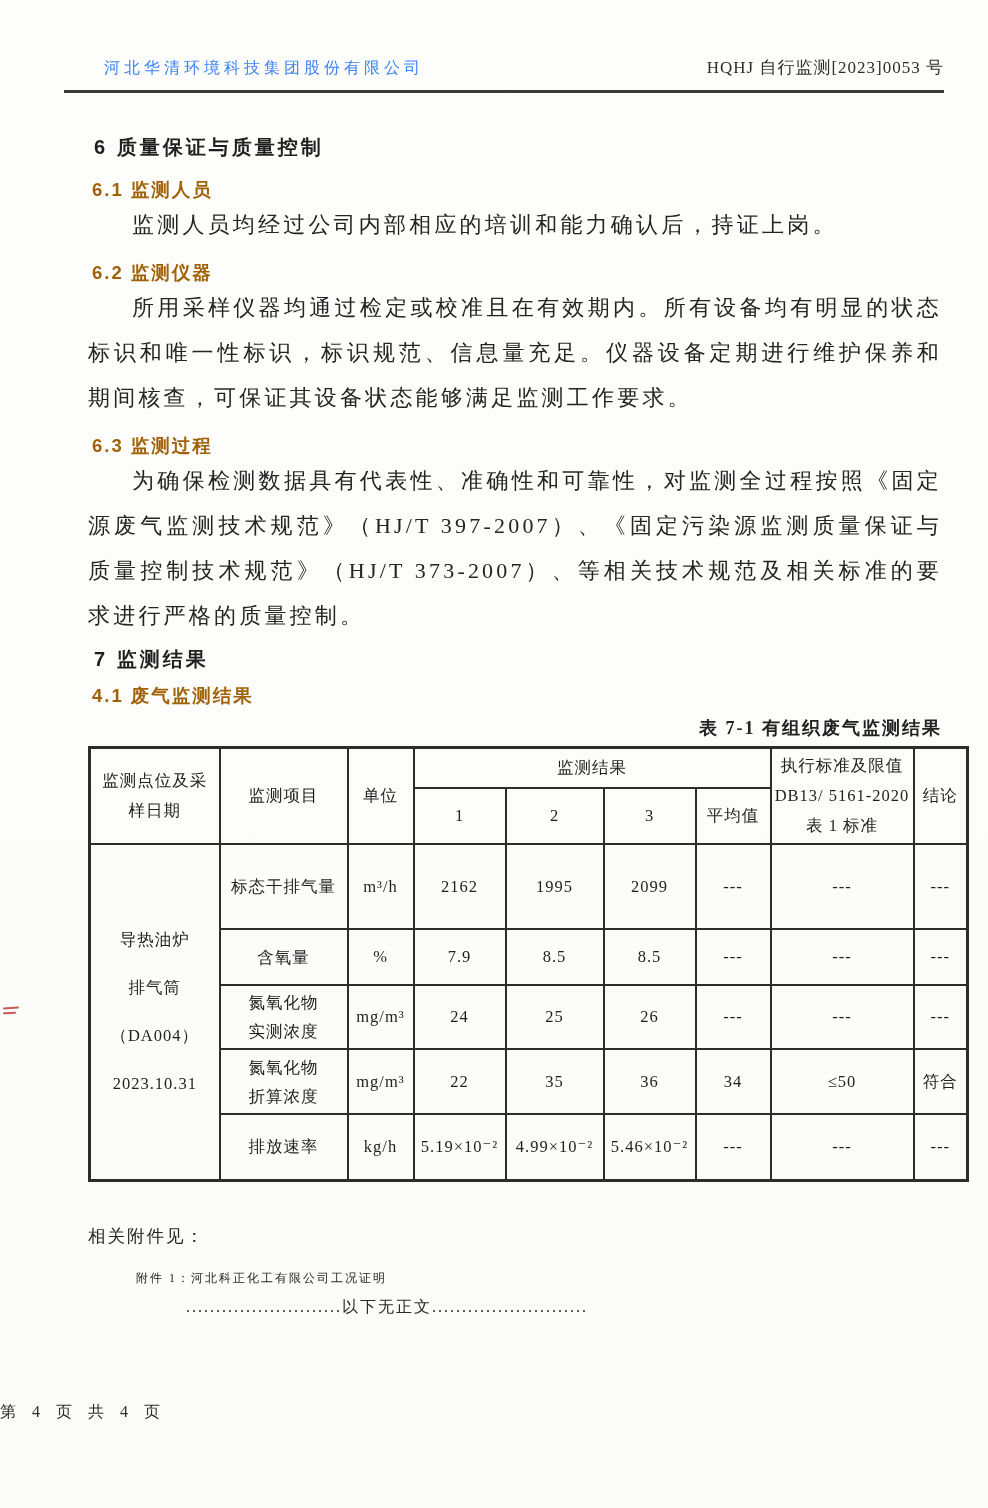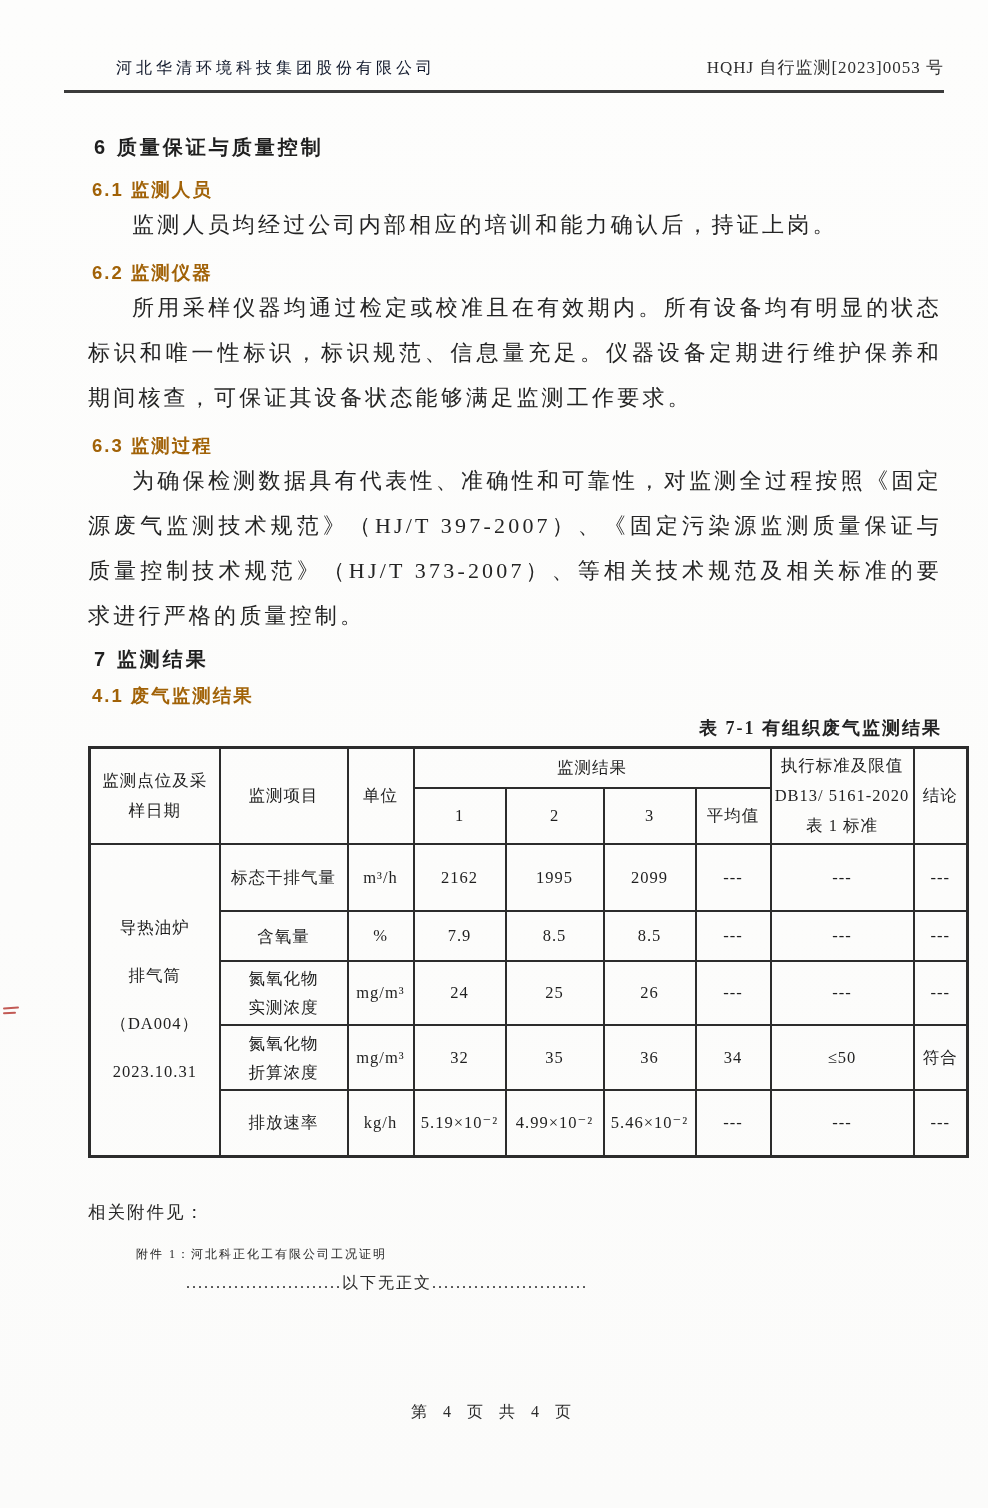"河北华清环境科技集团股份有限公司" .company { color: #0f172a -> #3b82f6; margin-left: 52px -> 40px }
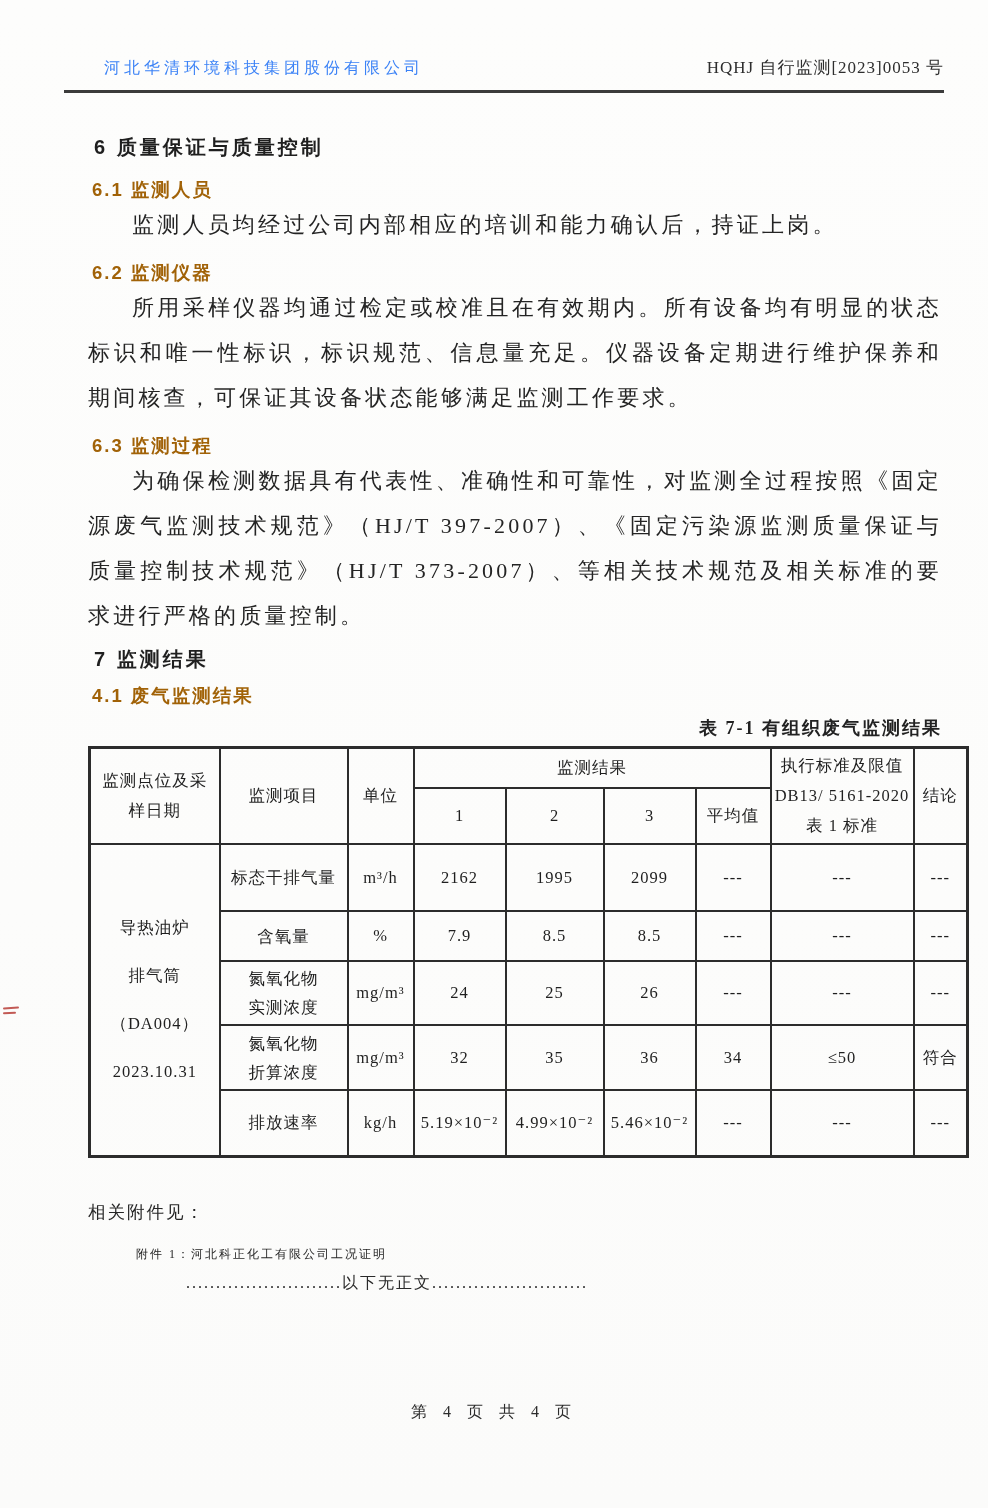"标态干排气量" tr.r1 td { height: 67px -> 85px }
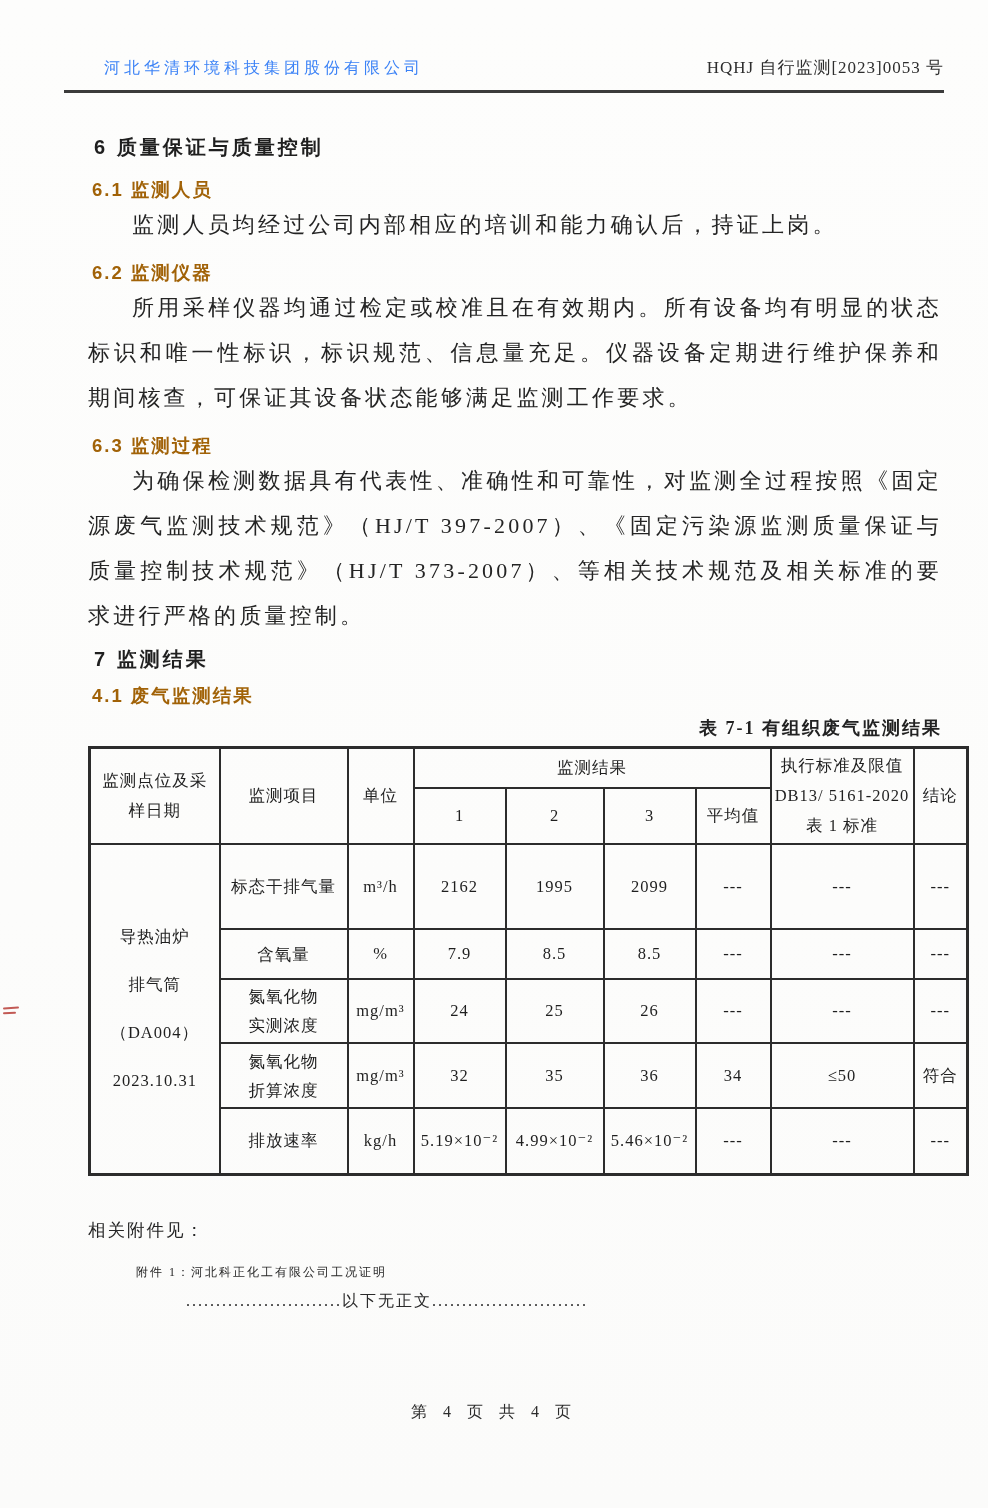"含氧量" tr.r2 td { height: 50px -> 56px }
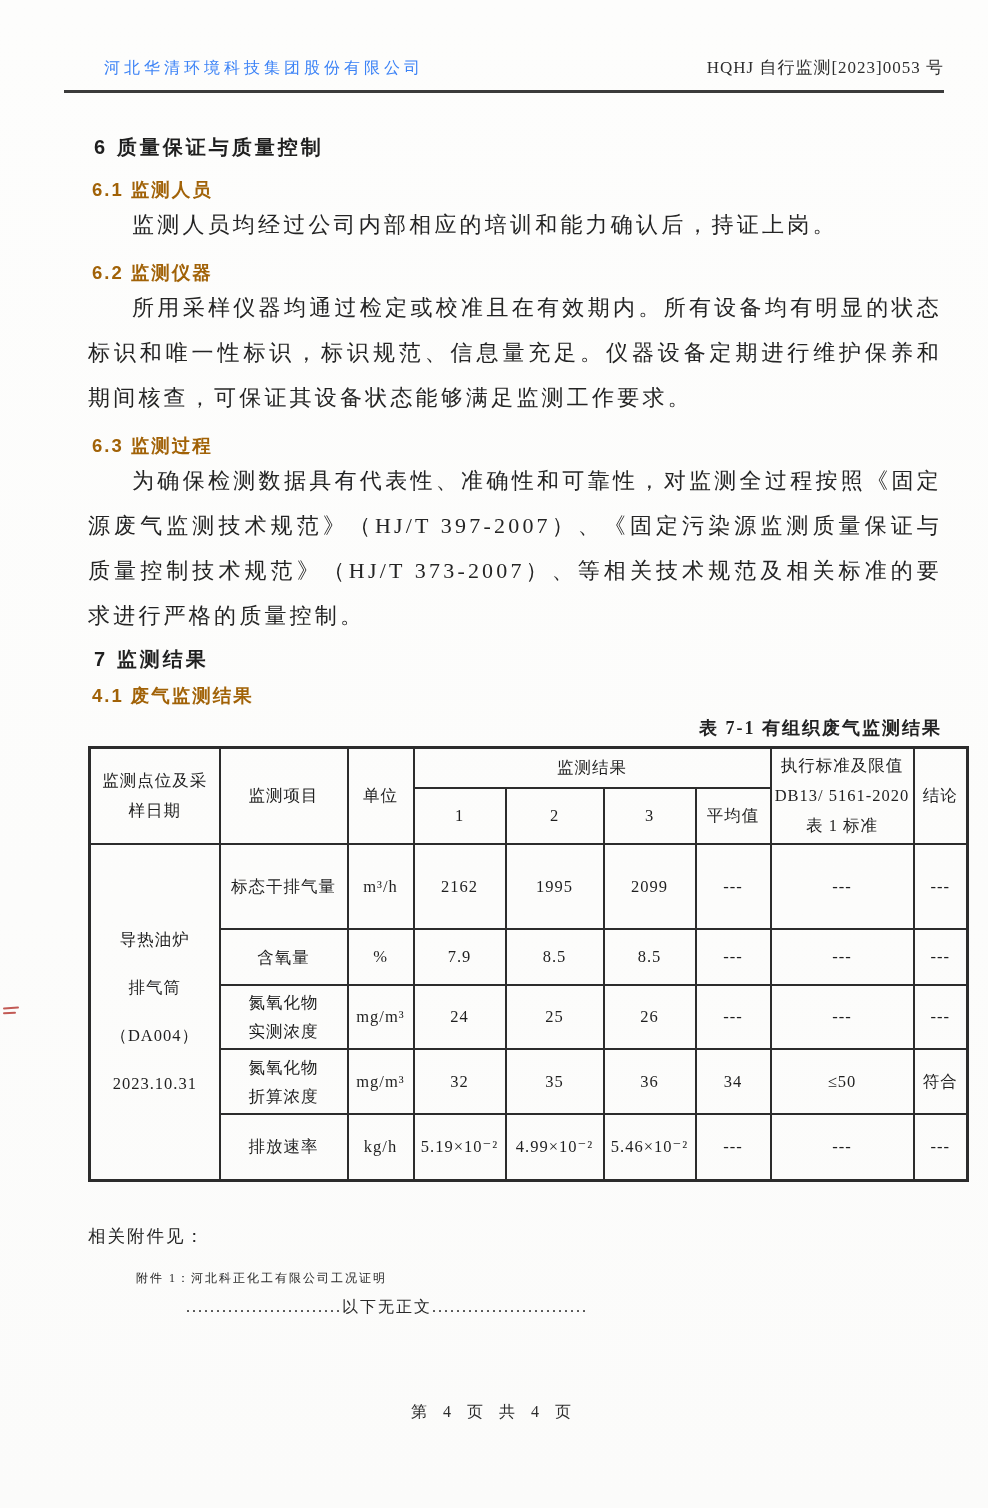"32" td { text: 32 -> 22 }
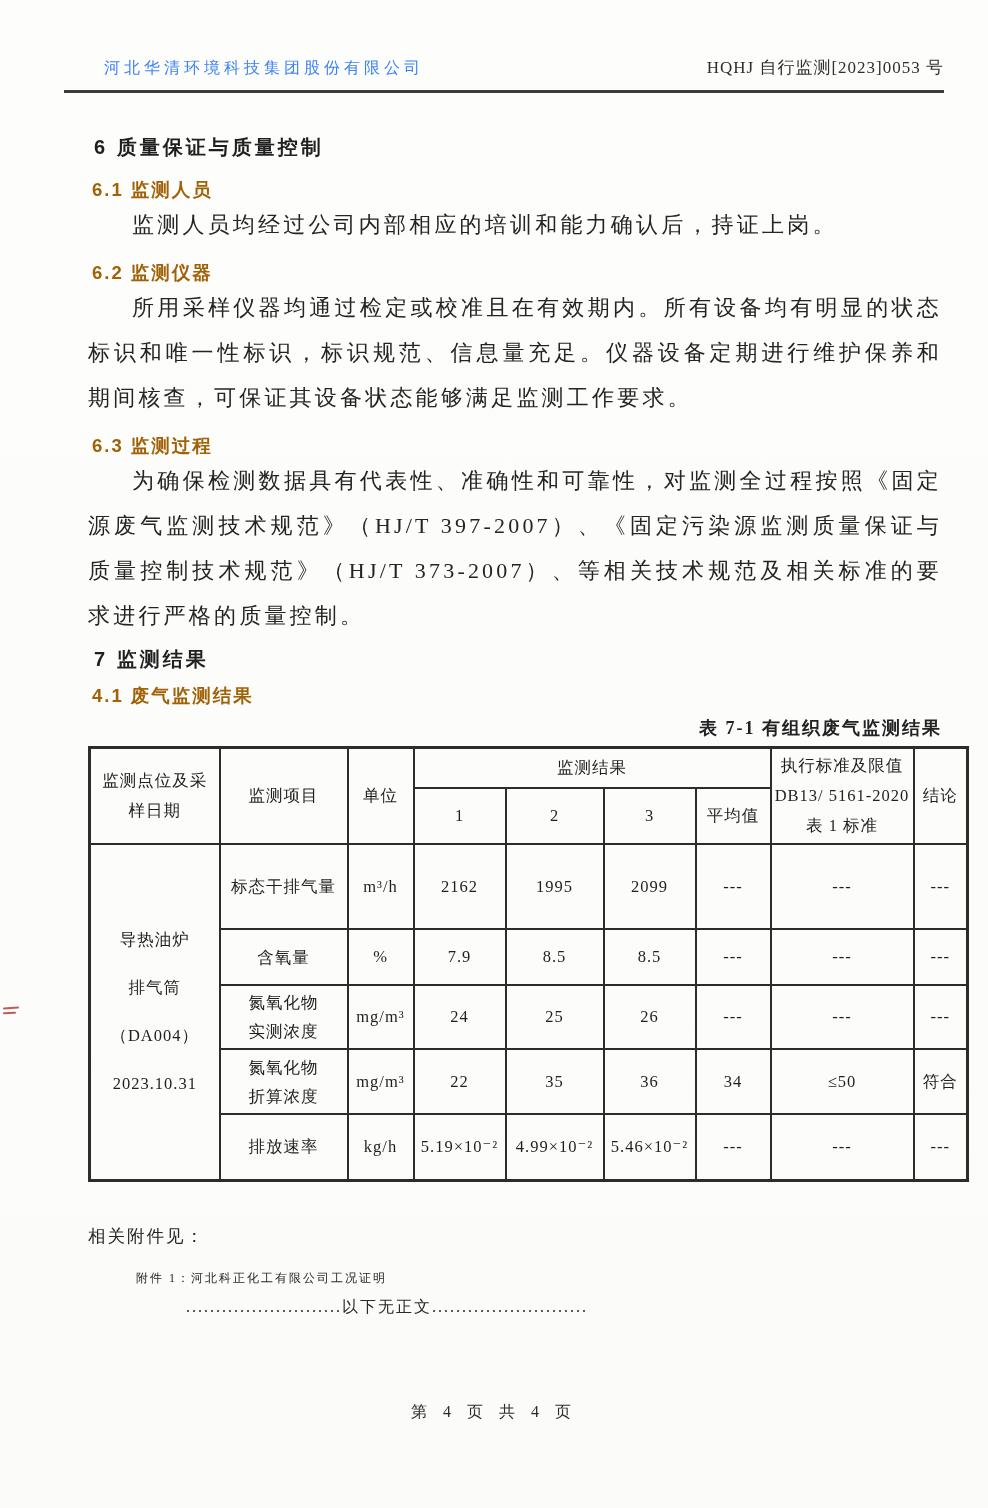"第 4 页 共 4" .page-footer { text-align: center -> left }
